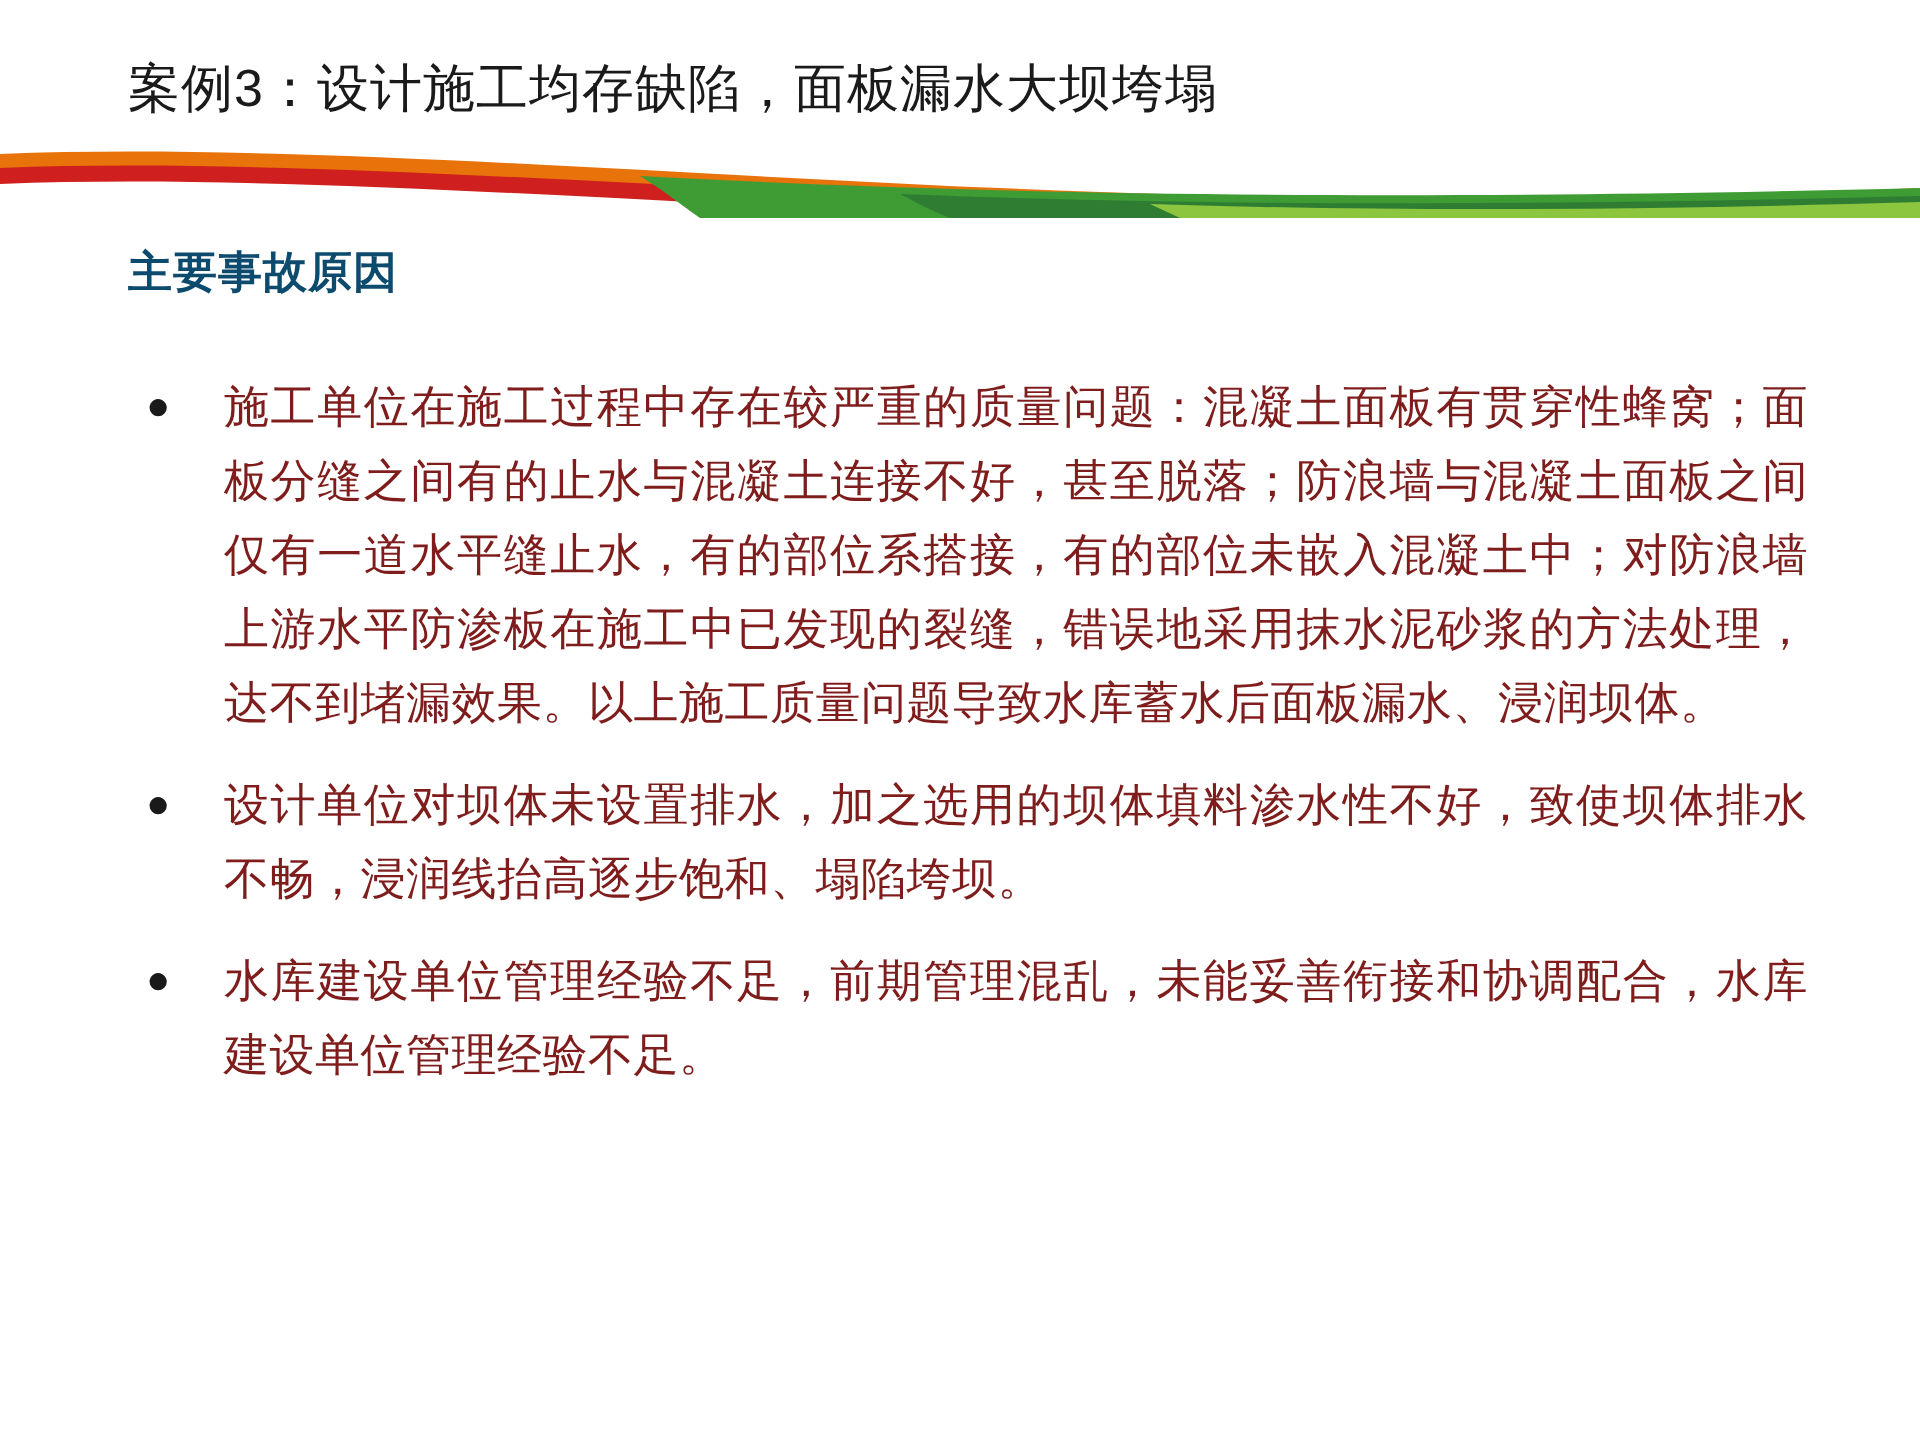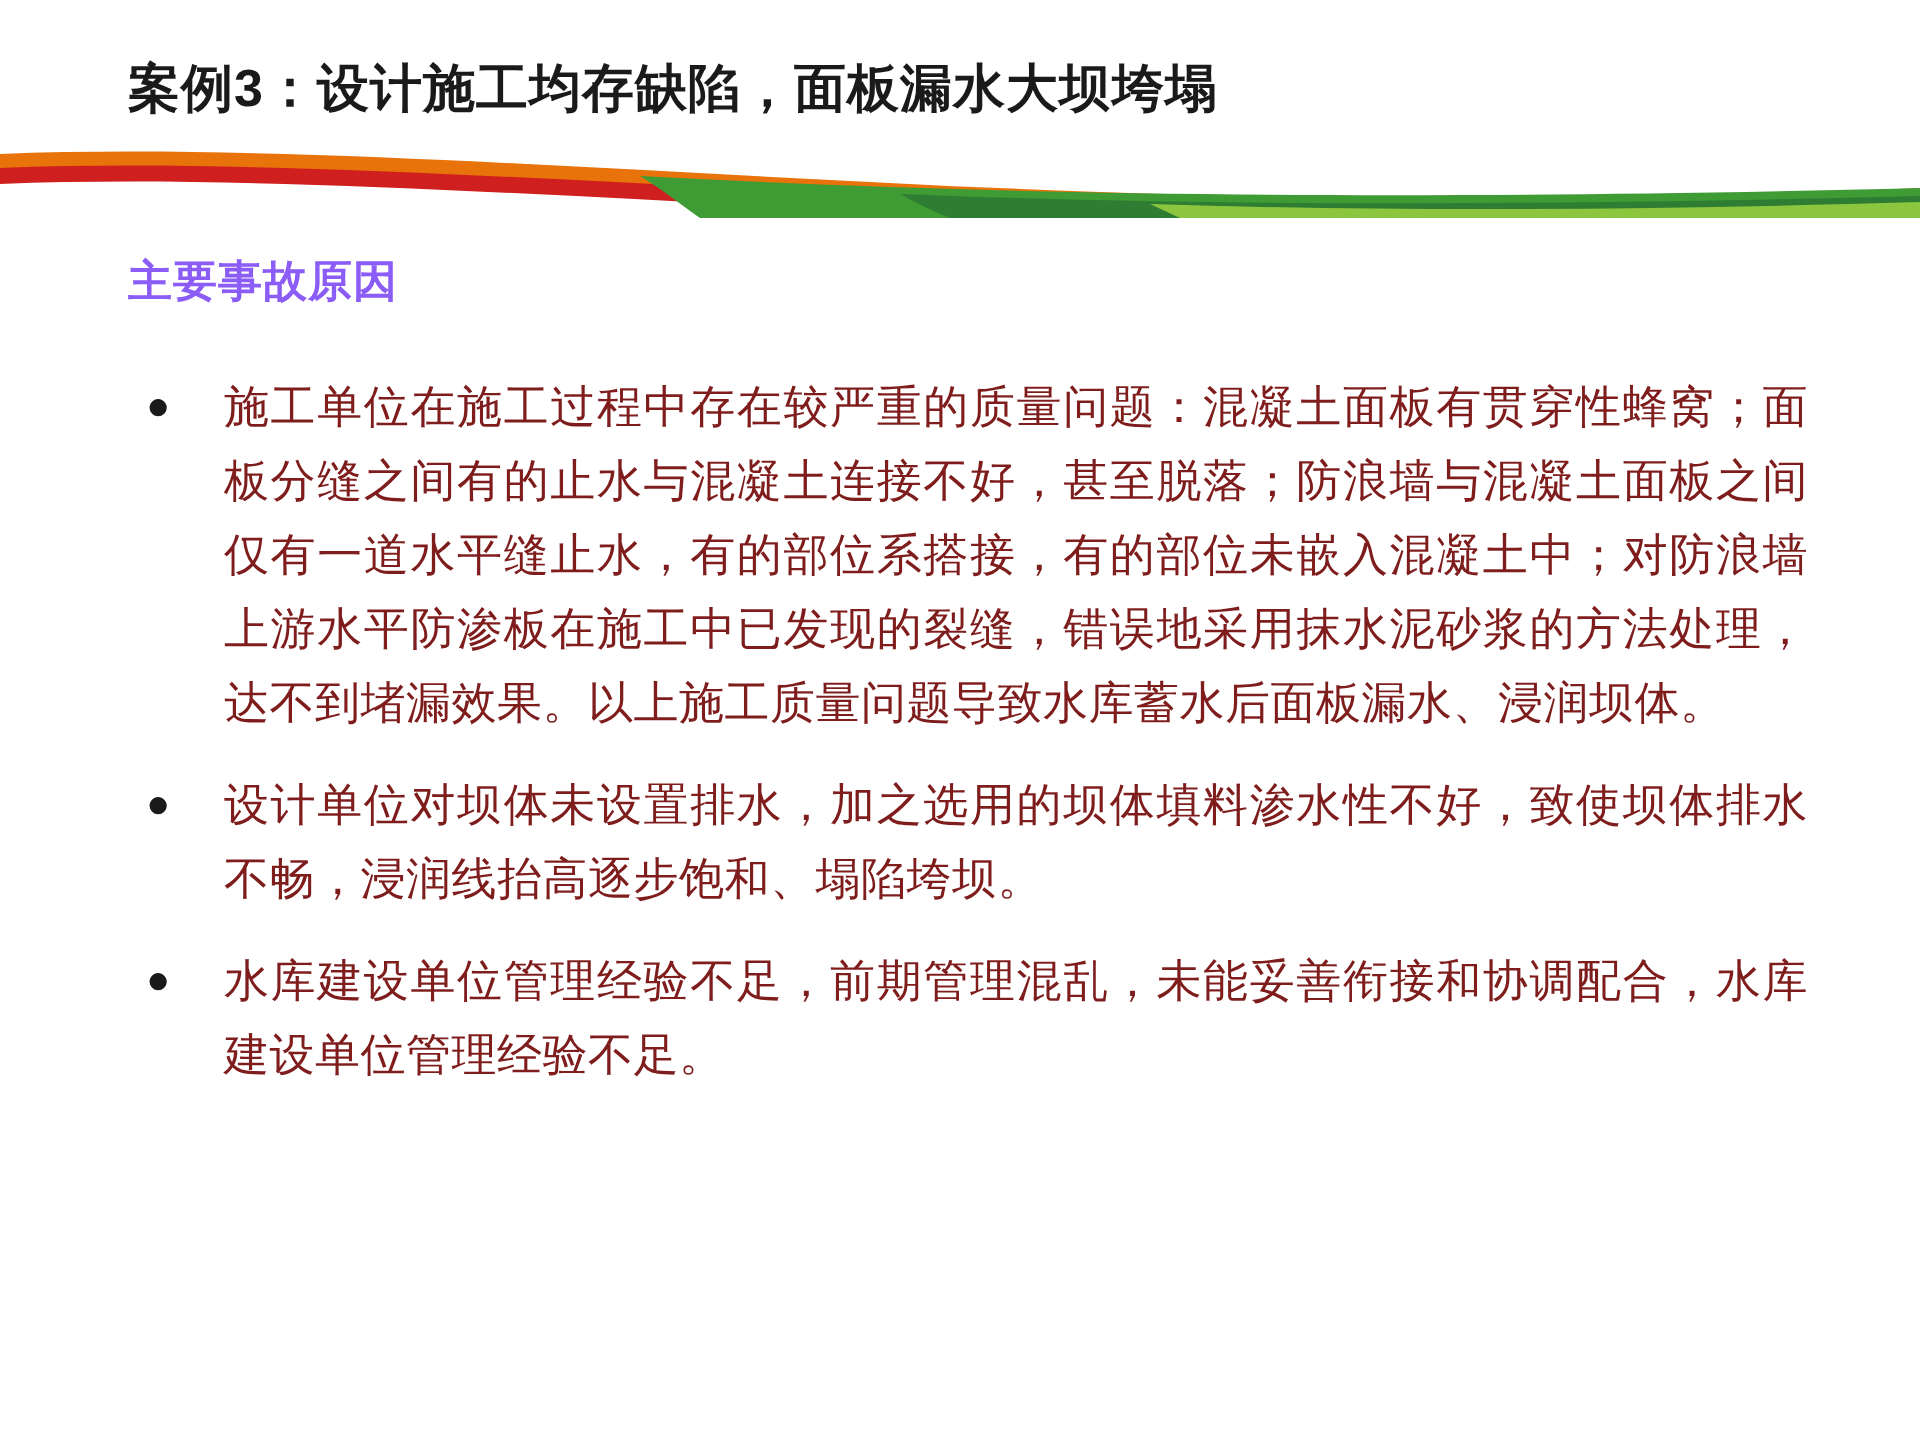"案例3：设计施工均存缺陷，面板漏水大坝垮塌" .slide-title { font-weight: bold -> normal }
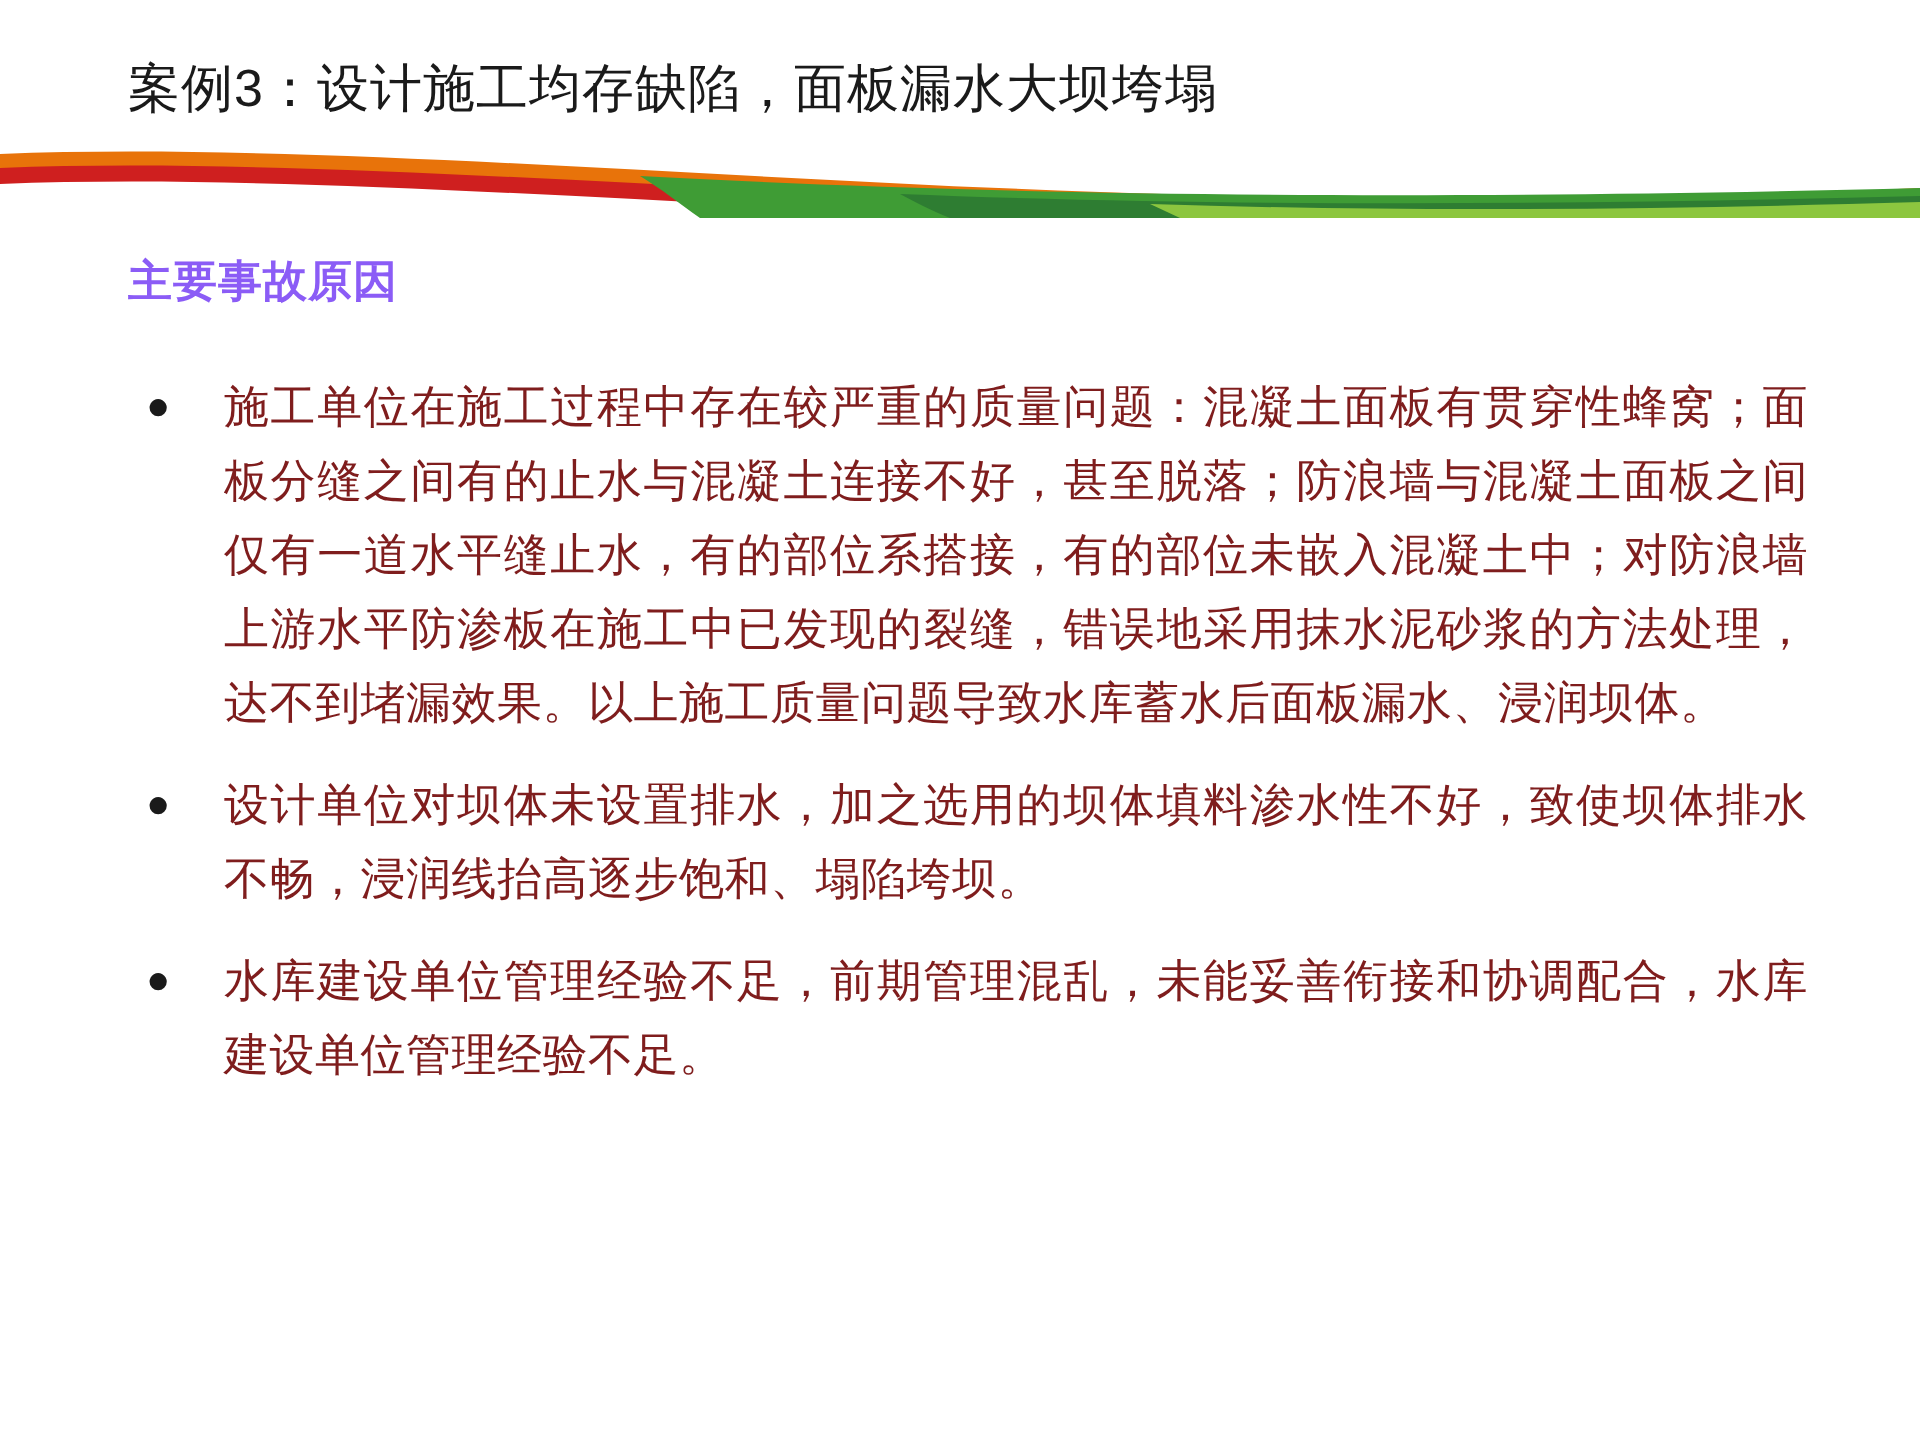"主要事故原因" .section-heading { color: #8b5cf6 -> #0c4a6e; top: 252px -> 243px }
